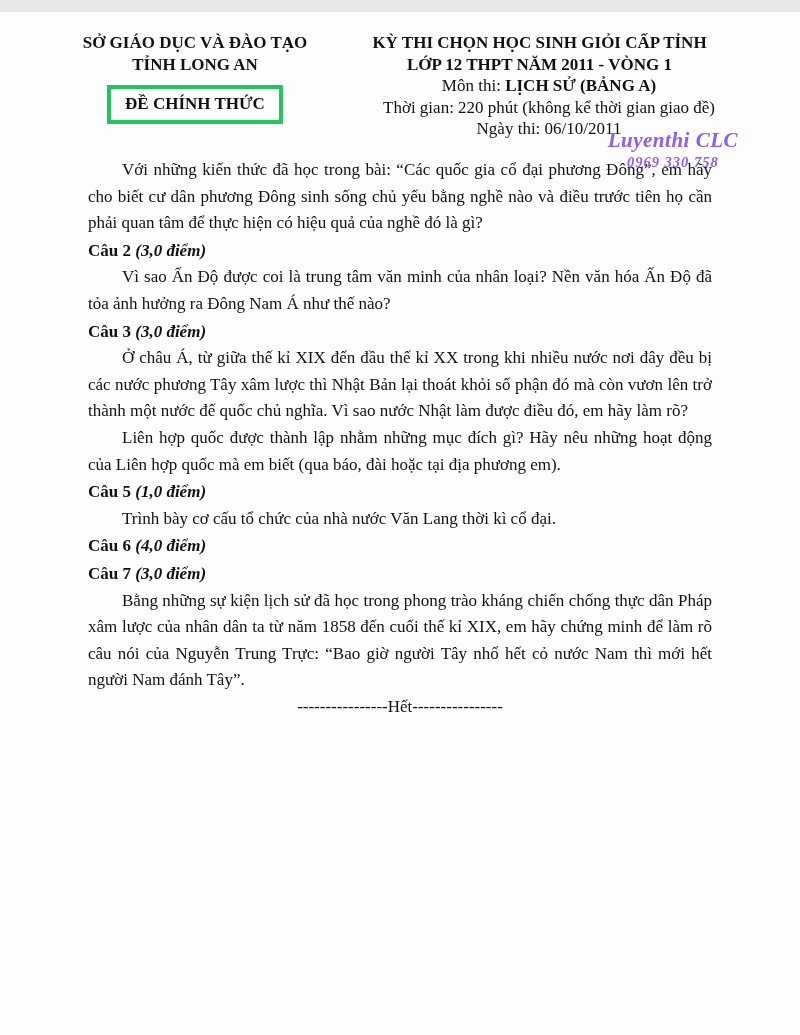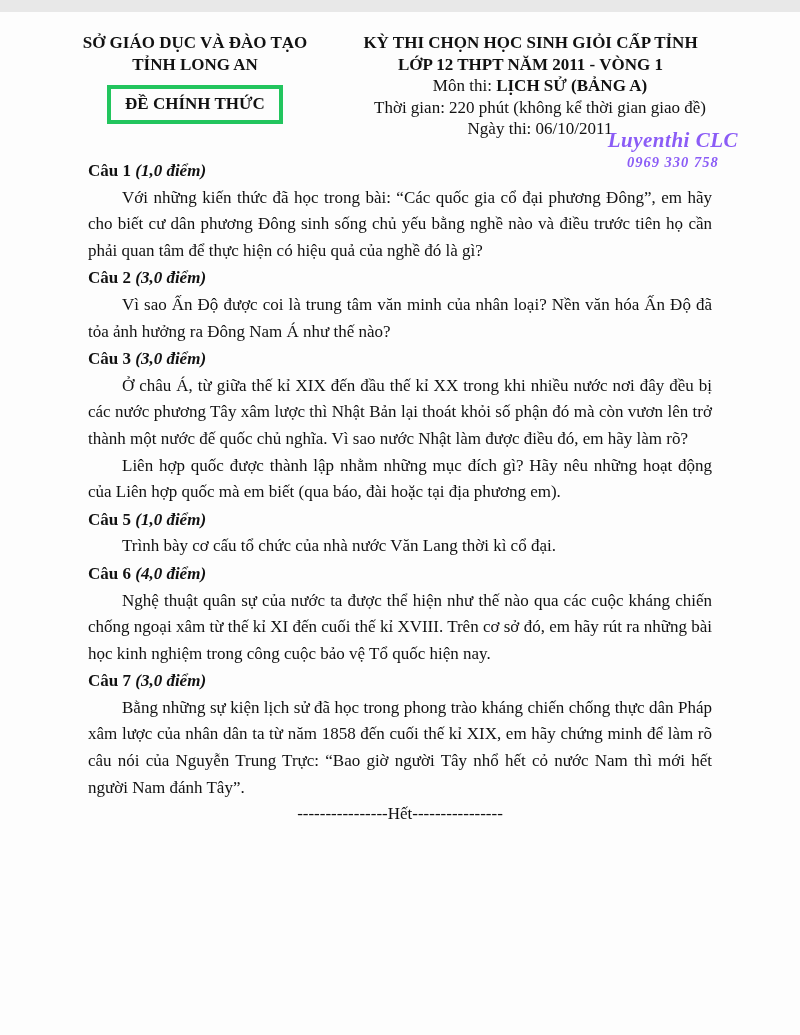"KỲ THI CHỌN HỌC SINH" .header-right { left: 333px -> 342px }
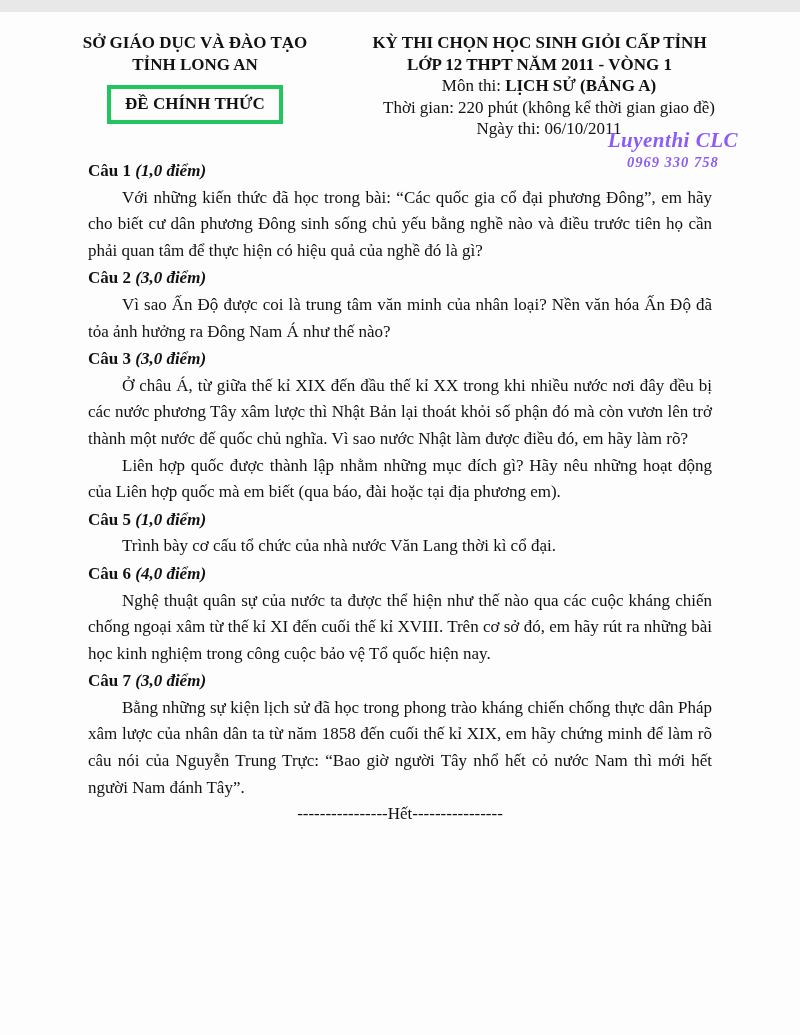"Câu 1 (1,0 điểm)" p.q-head { html: <p><span>Câu 1</span> <span>(1,0 điểm)</span></p> -> none }
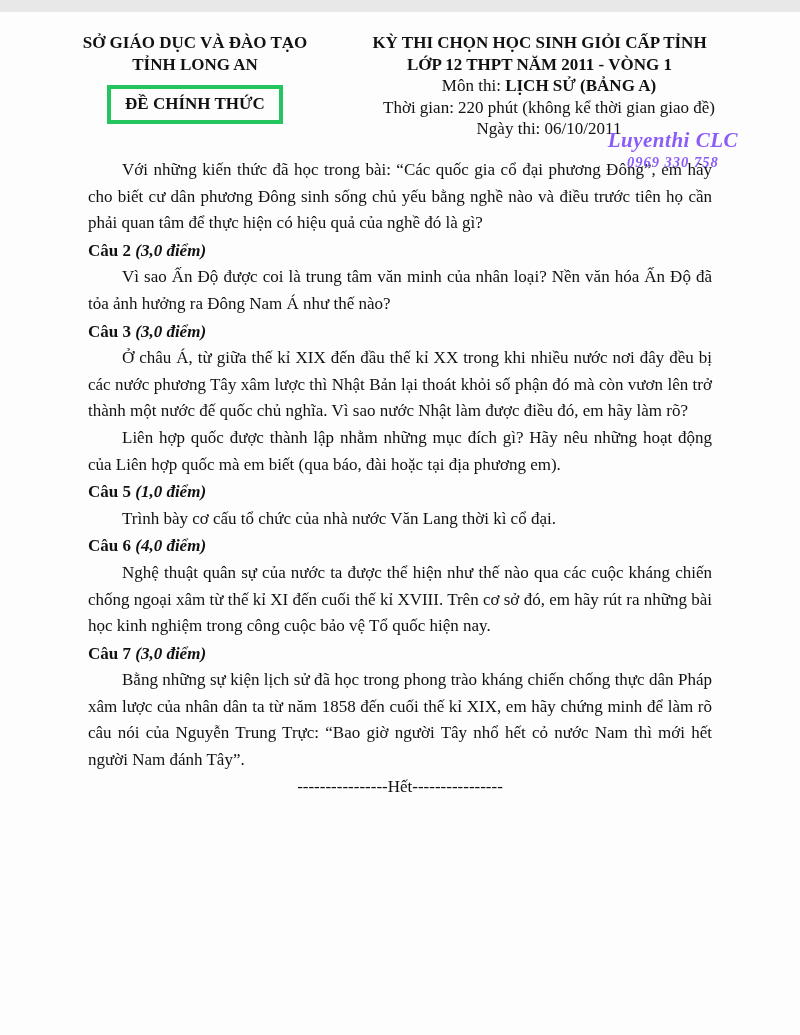"Nghệ thuật quân sự của" p.q-text { html: <p>Nghệ thuật quân sự của nước ta được thể hiện như thế nào qua các cuộc kháng chiến chống ngoại xâm từ thế kỉ XI đến cuối thế kỉ XVIII. Trên cơ sở đó, em hãy rút ra những bài học kinh nghiệm trong công cuộc bảo vệ Tổ quốc hiện nay.</p> -> none }
